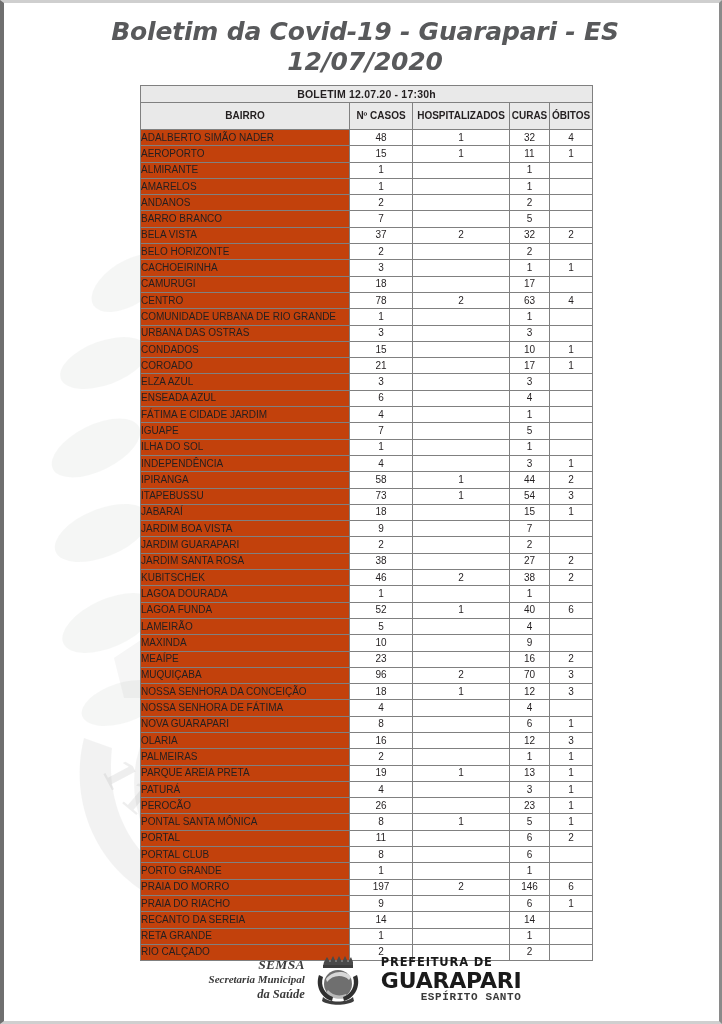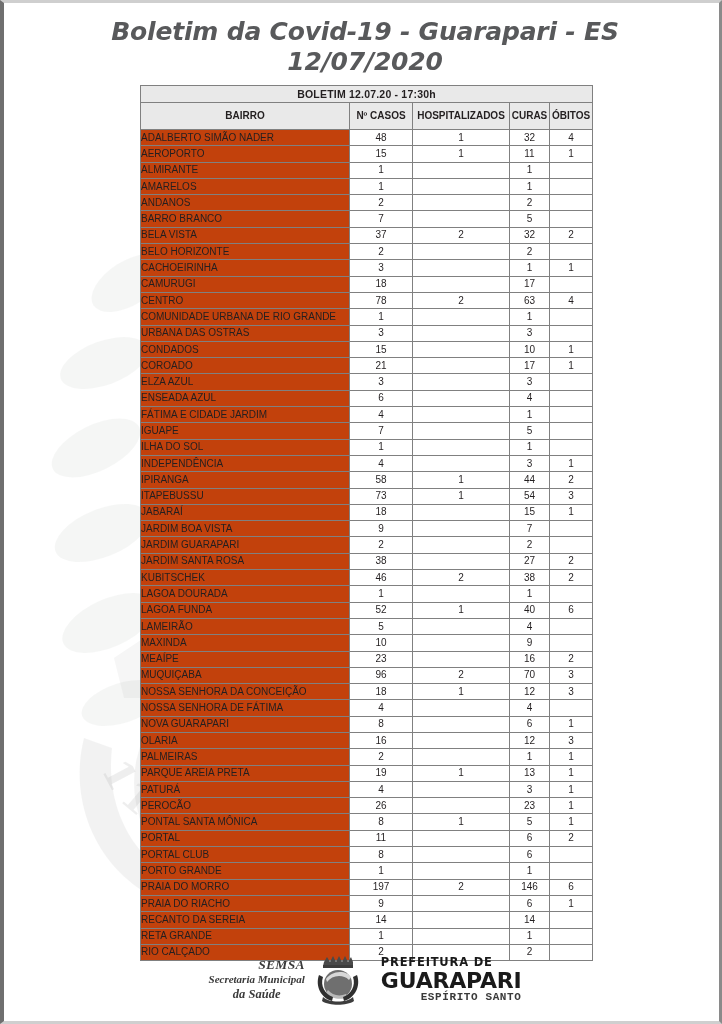"da Saúde" .semsa .l3 { text-align: center -> none }
